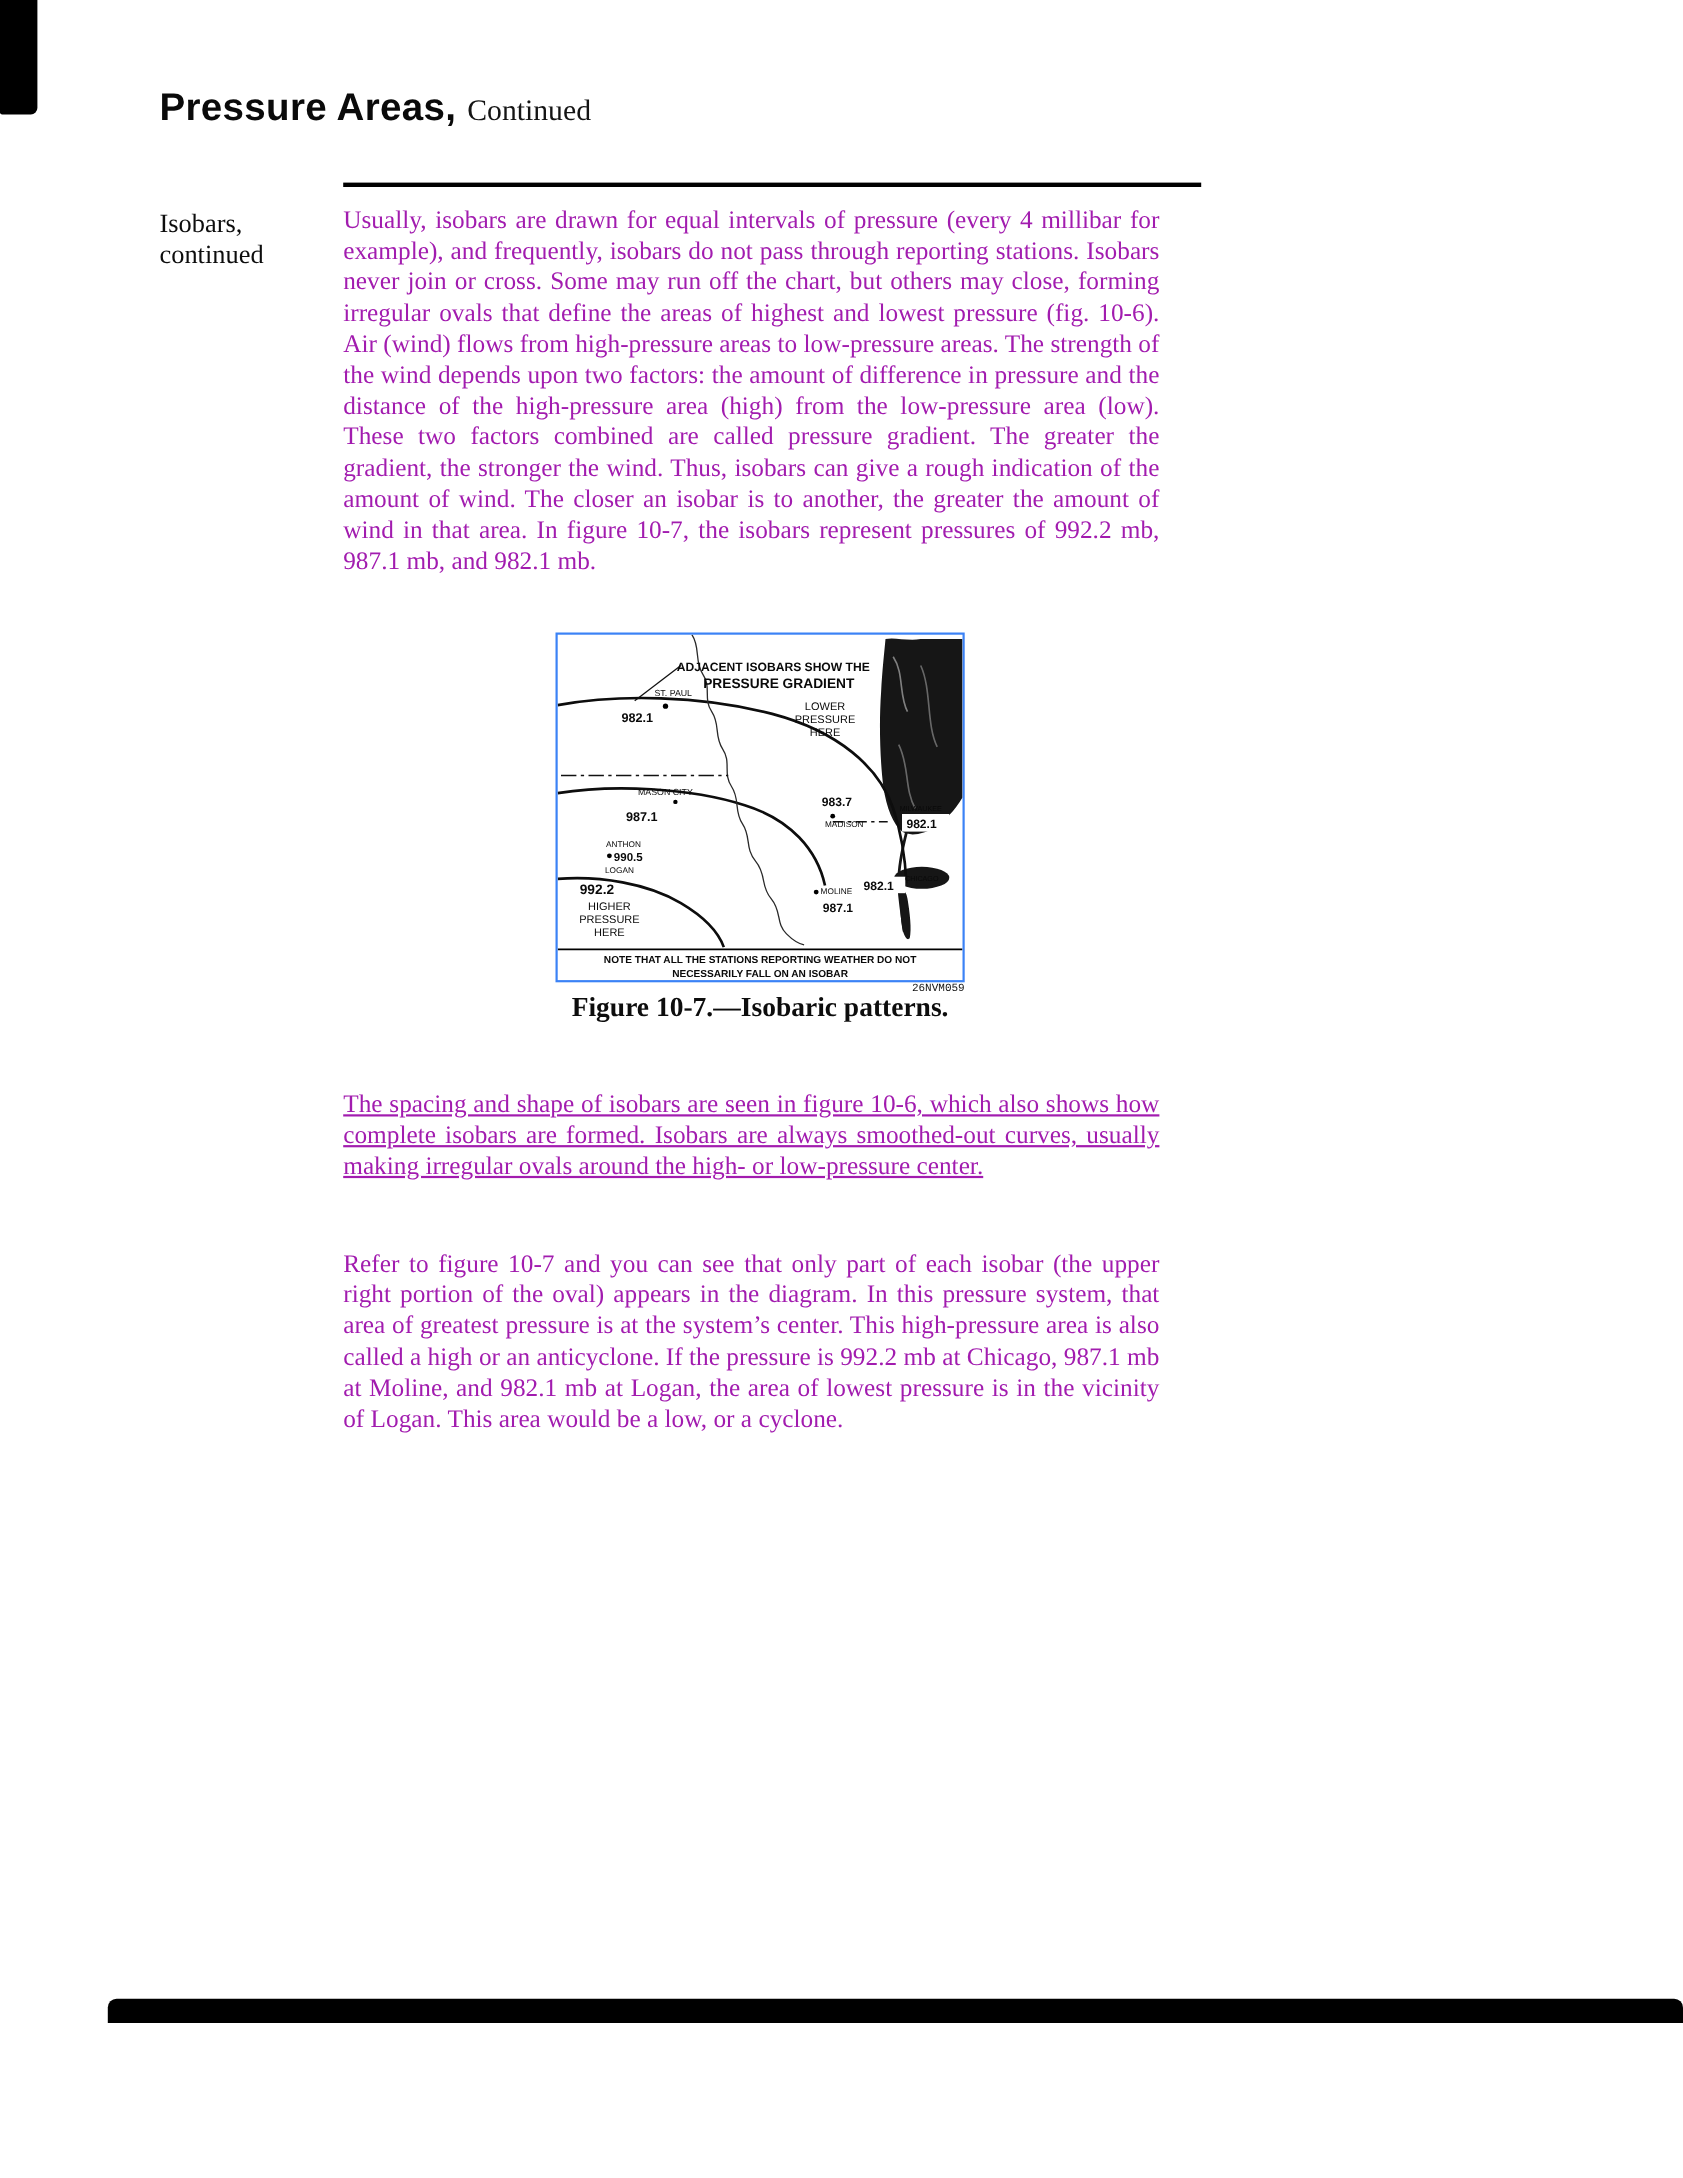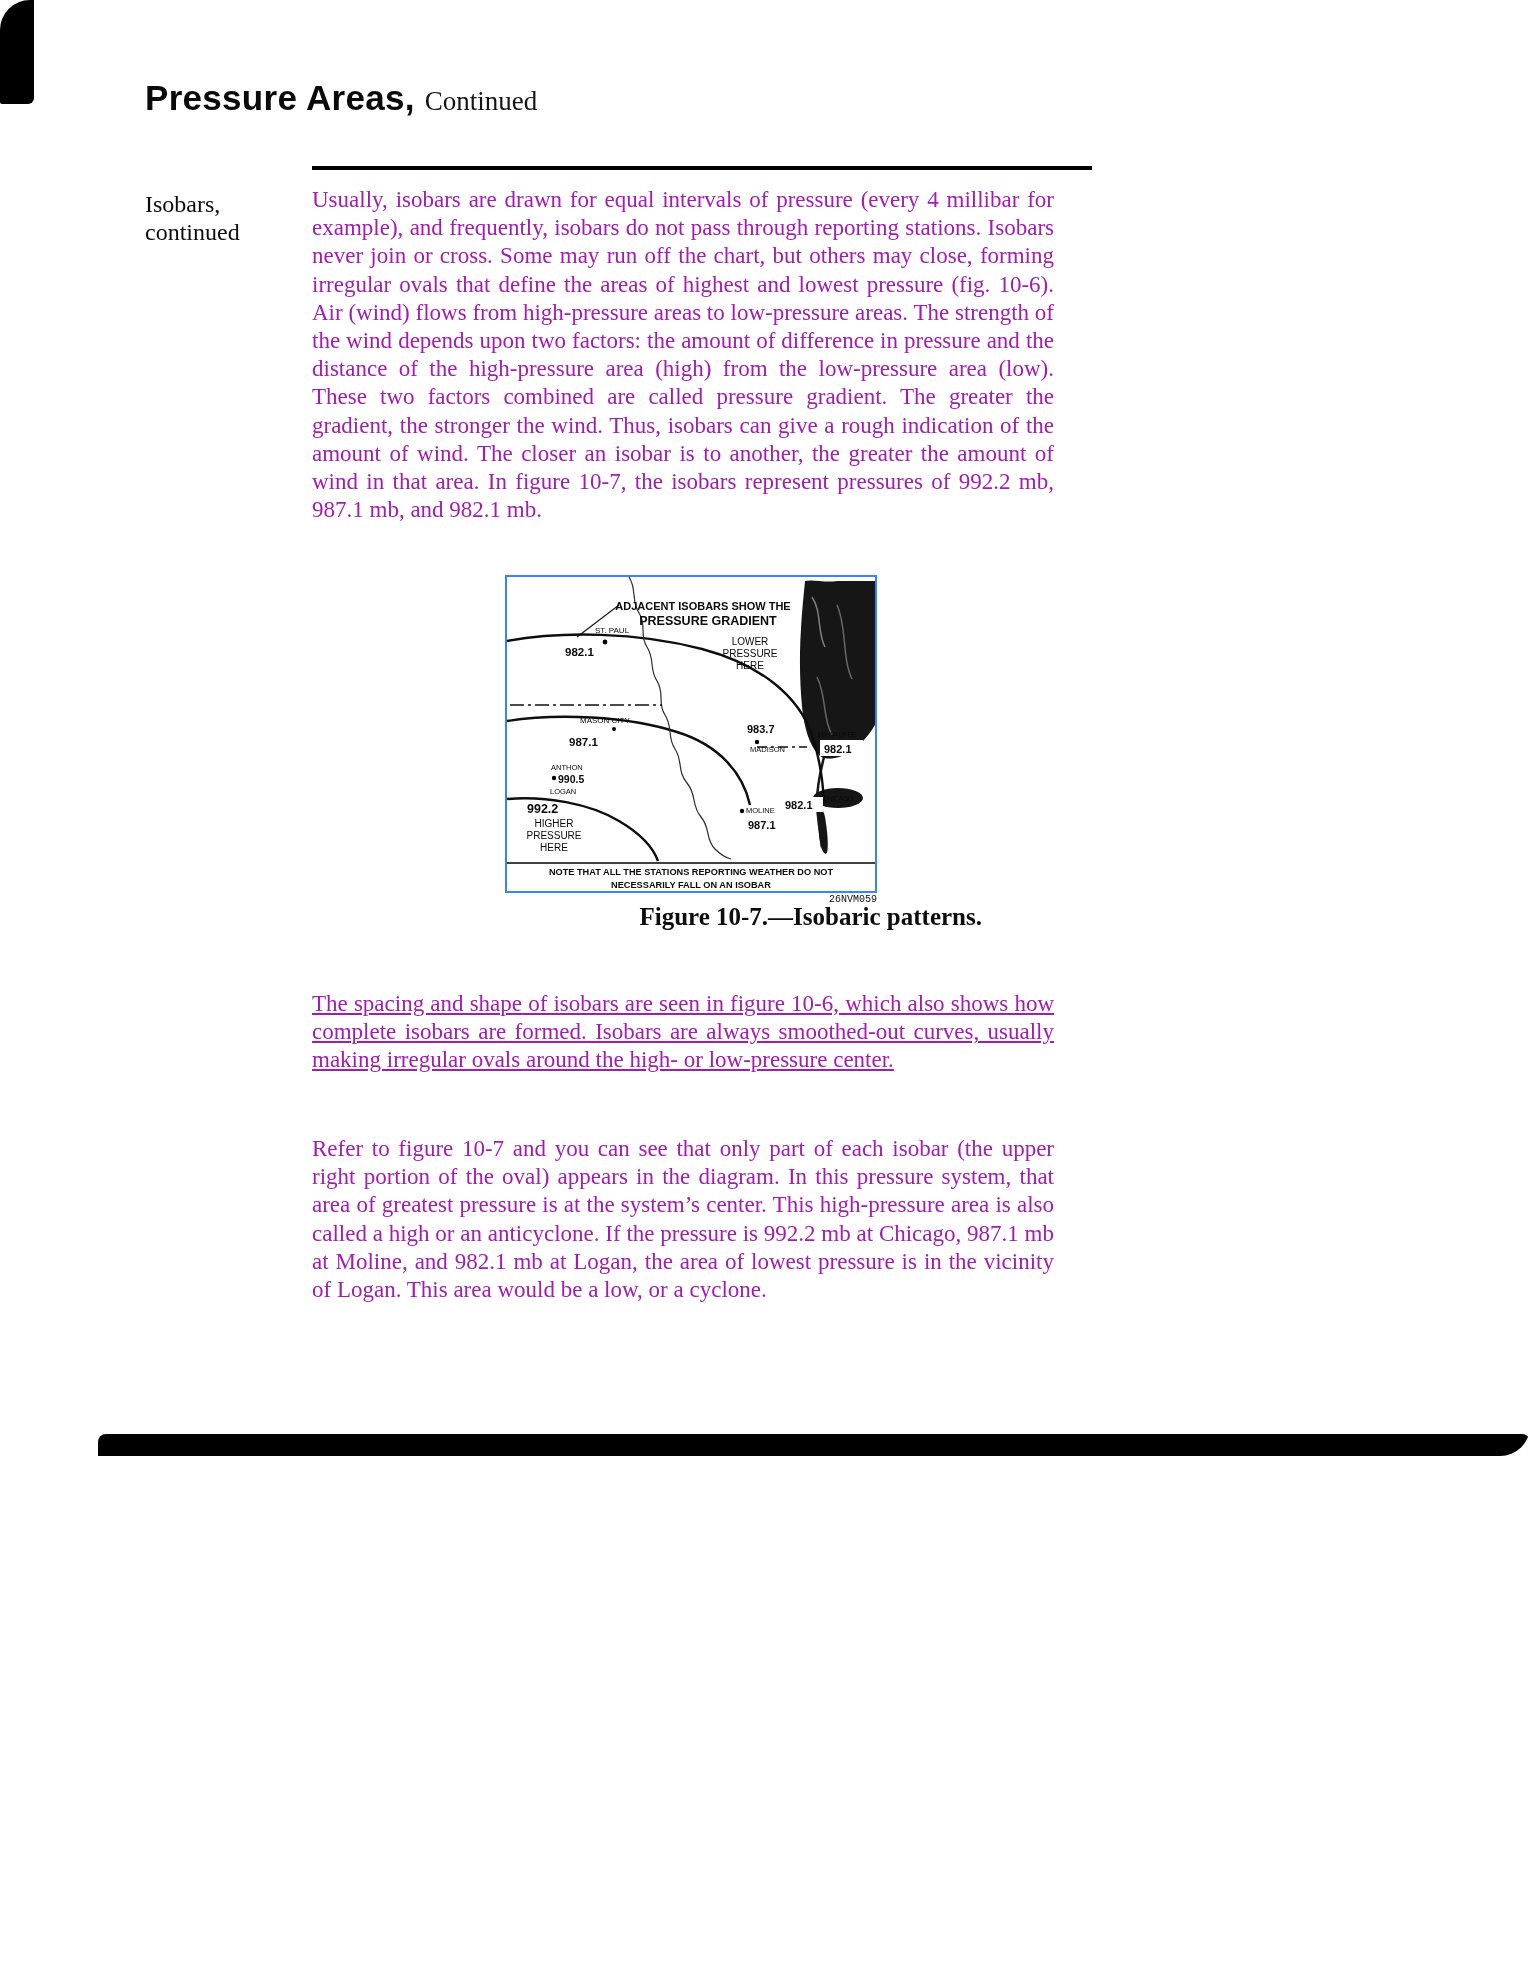"Pressure Areas, Continued" .page { border-radius: 30px -> none; height: 1456px -> 1839px }
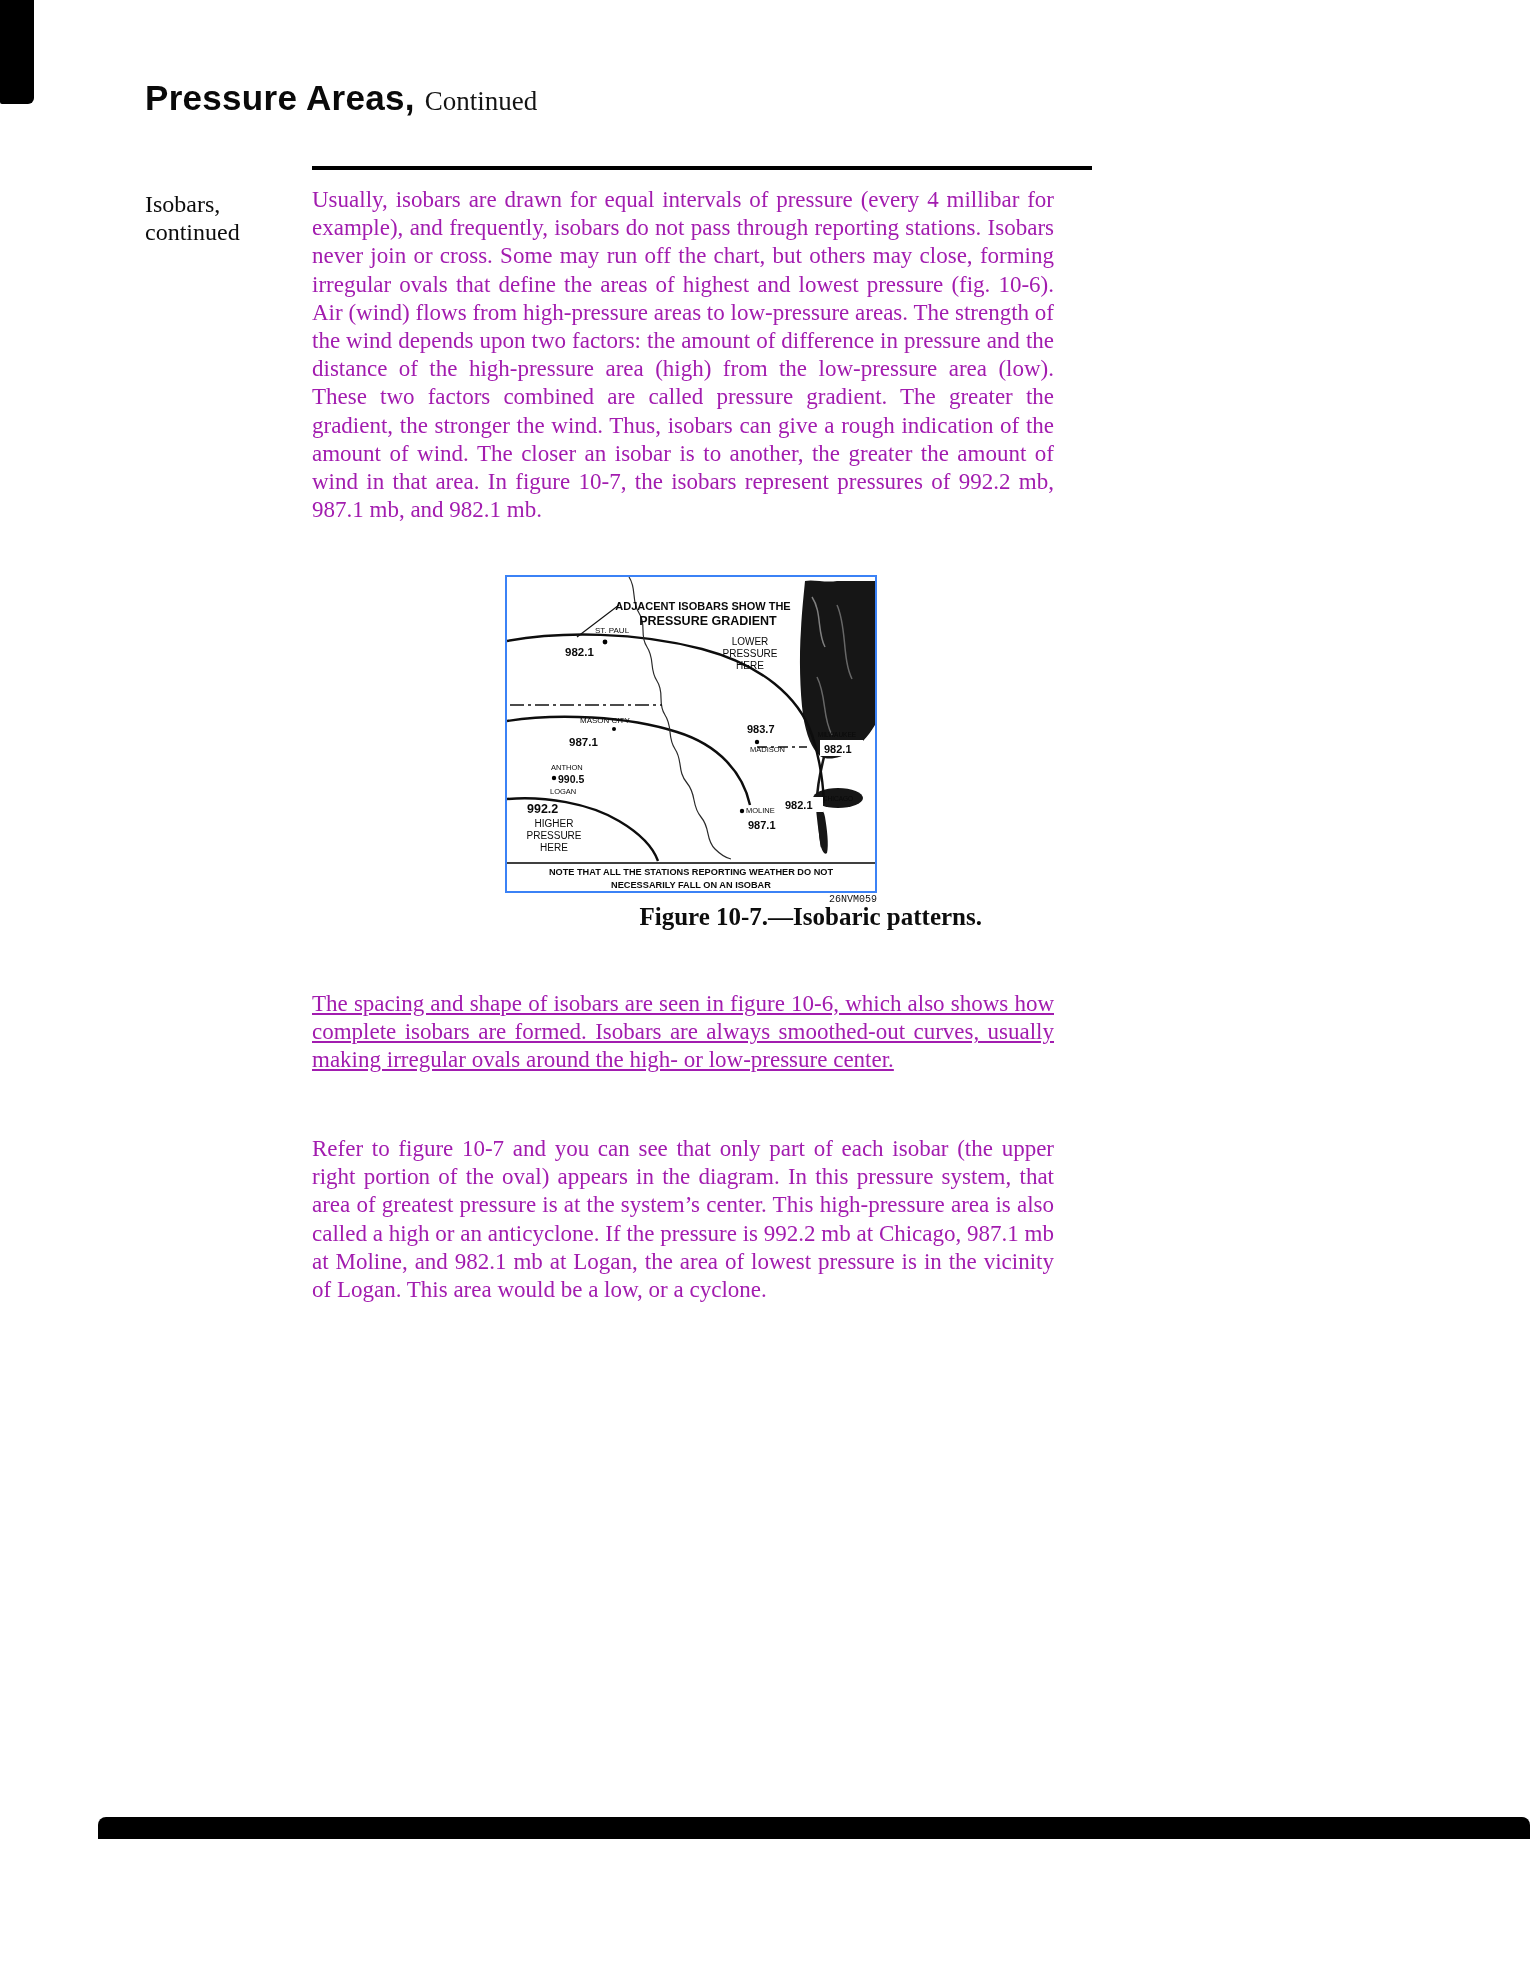"Figure 10-7.—Isobaric patterns." .figure-caption { text-align: right -> center }
